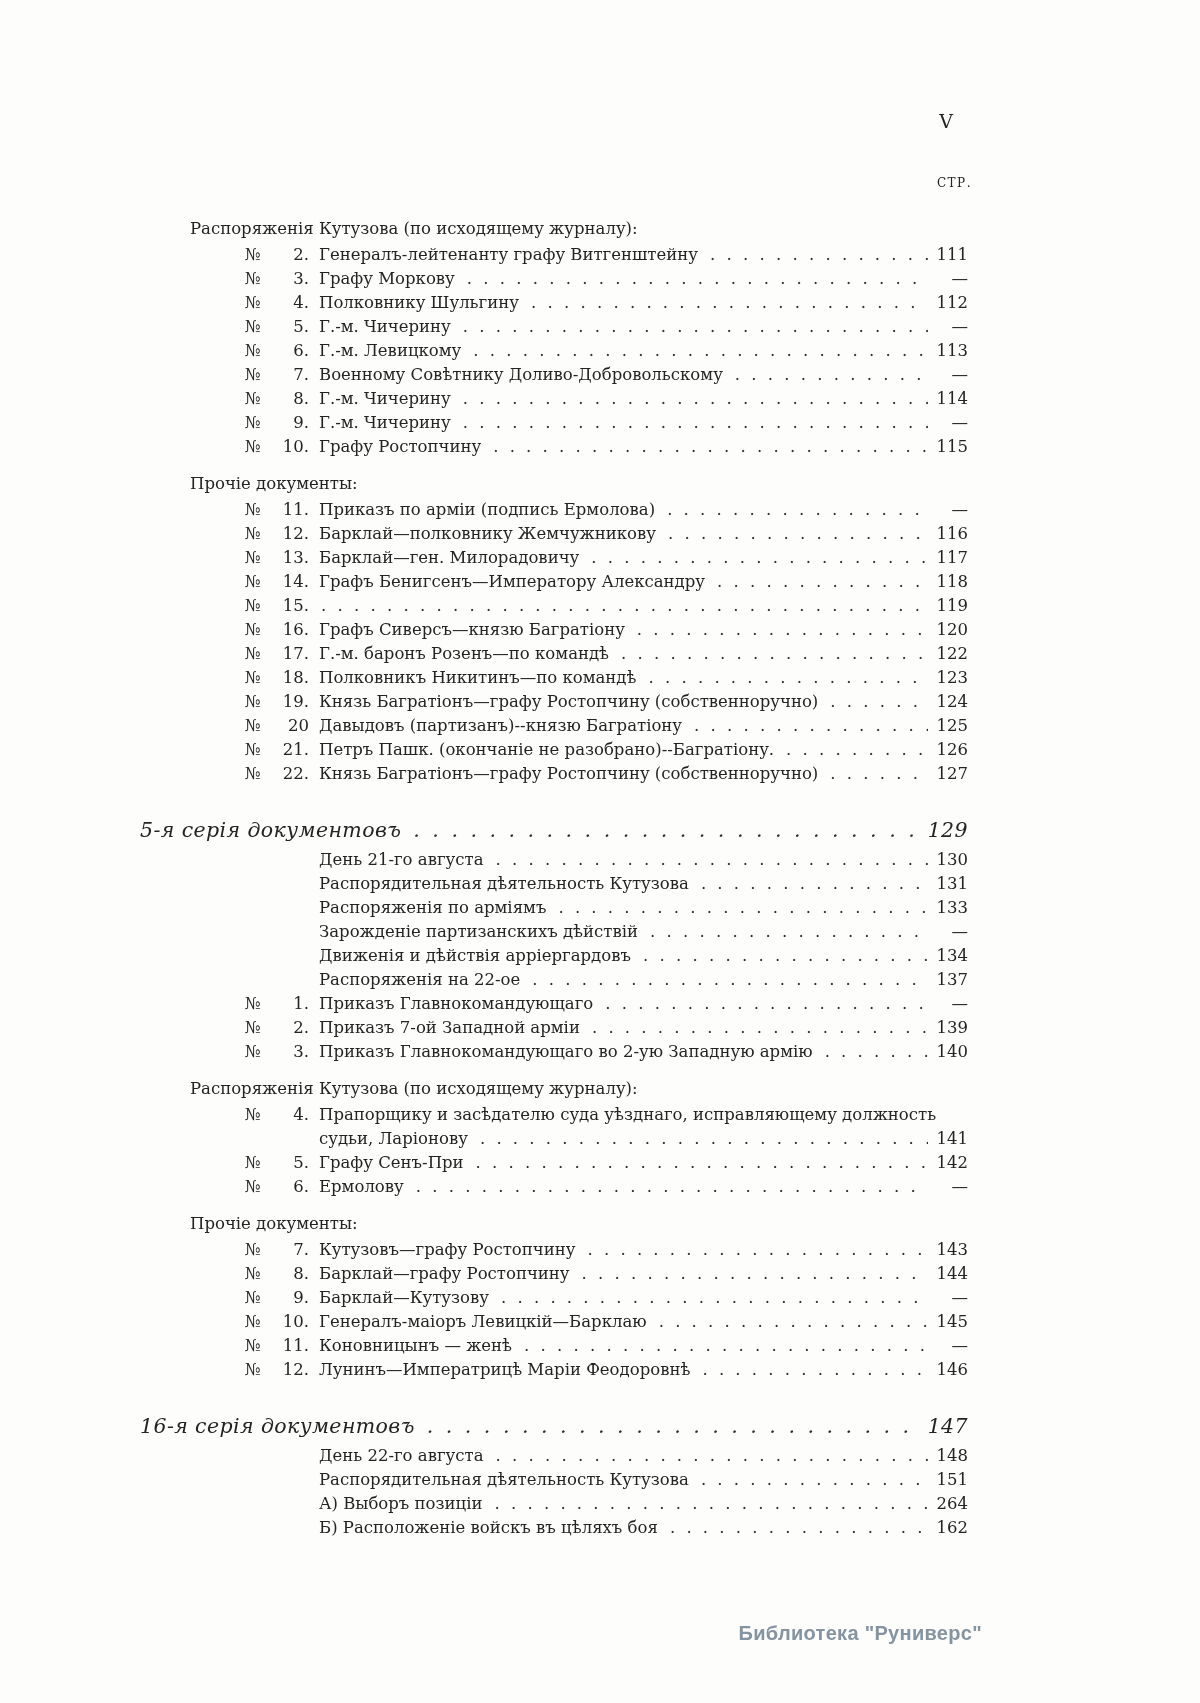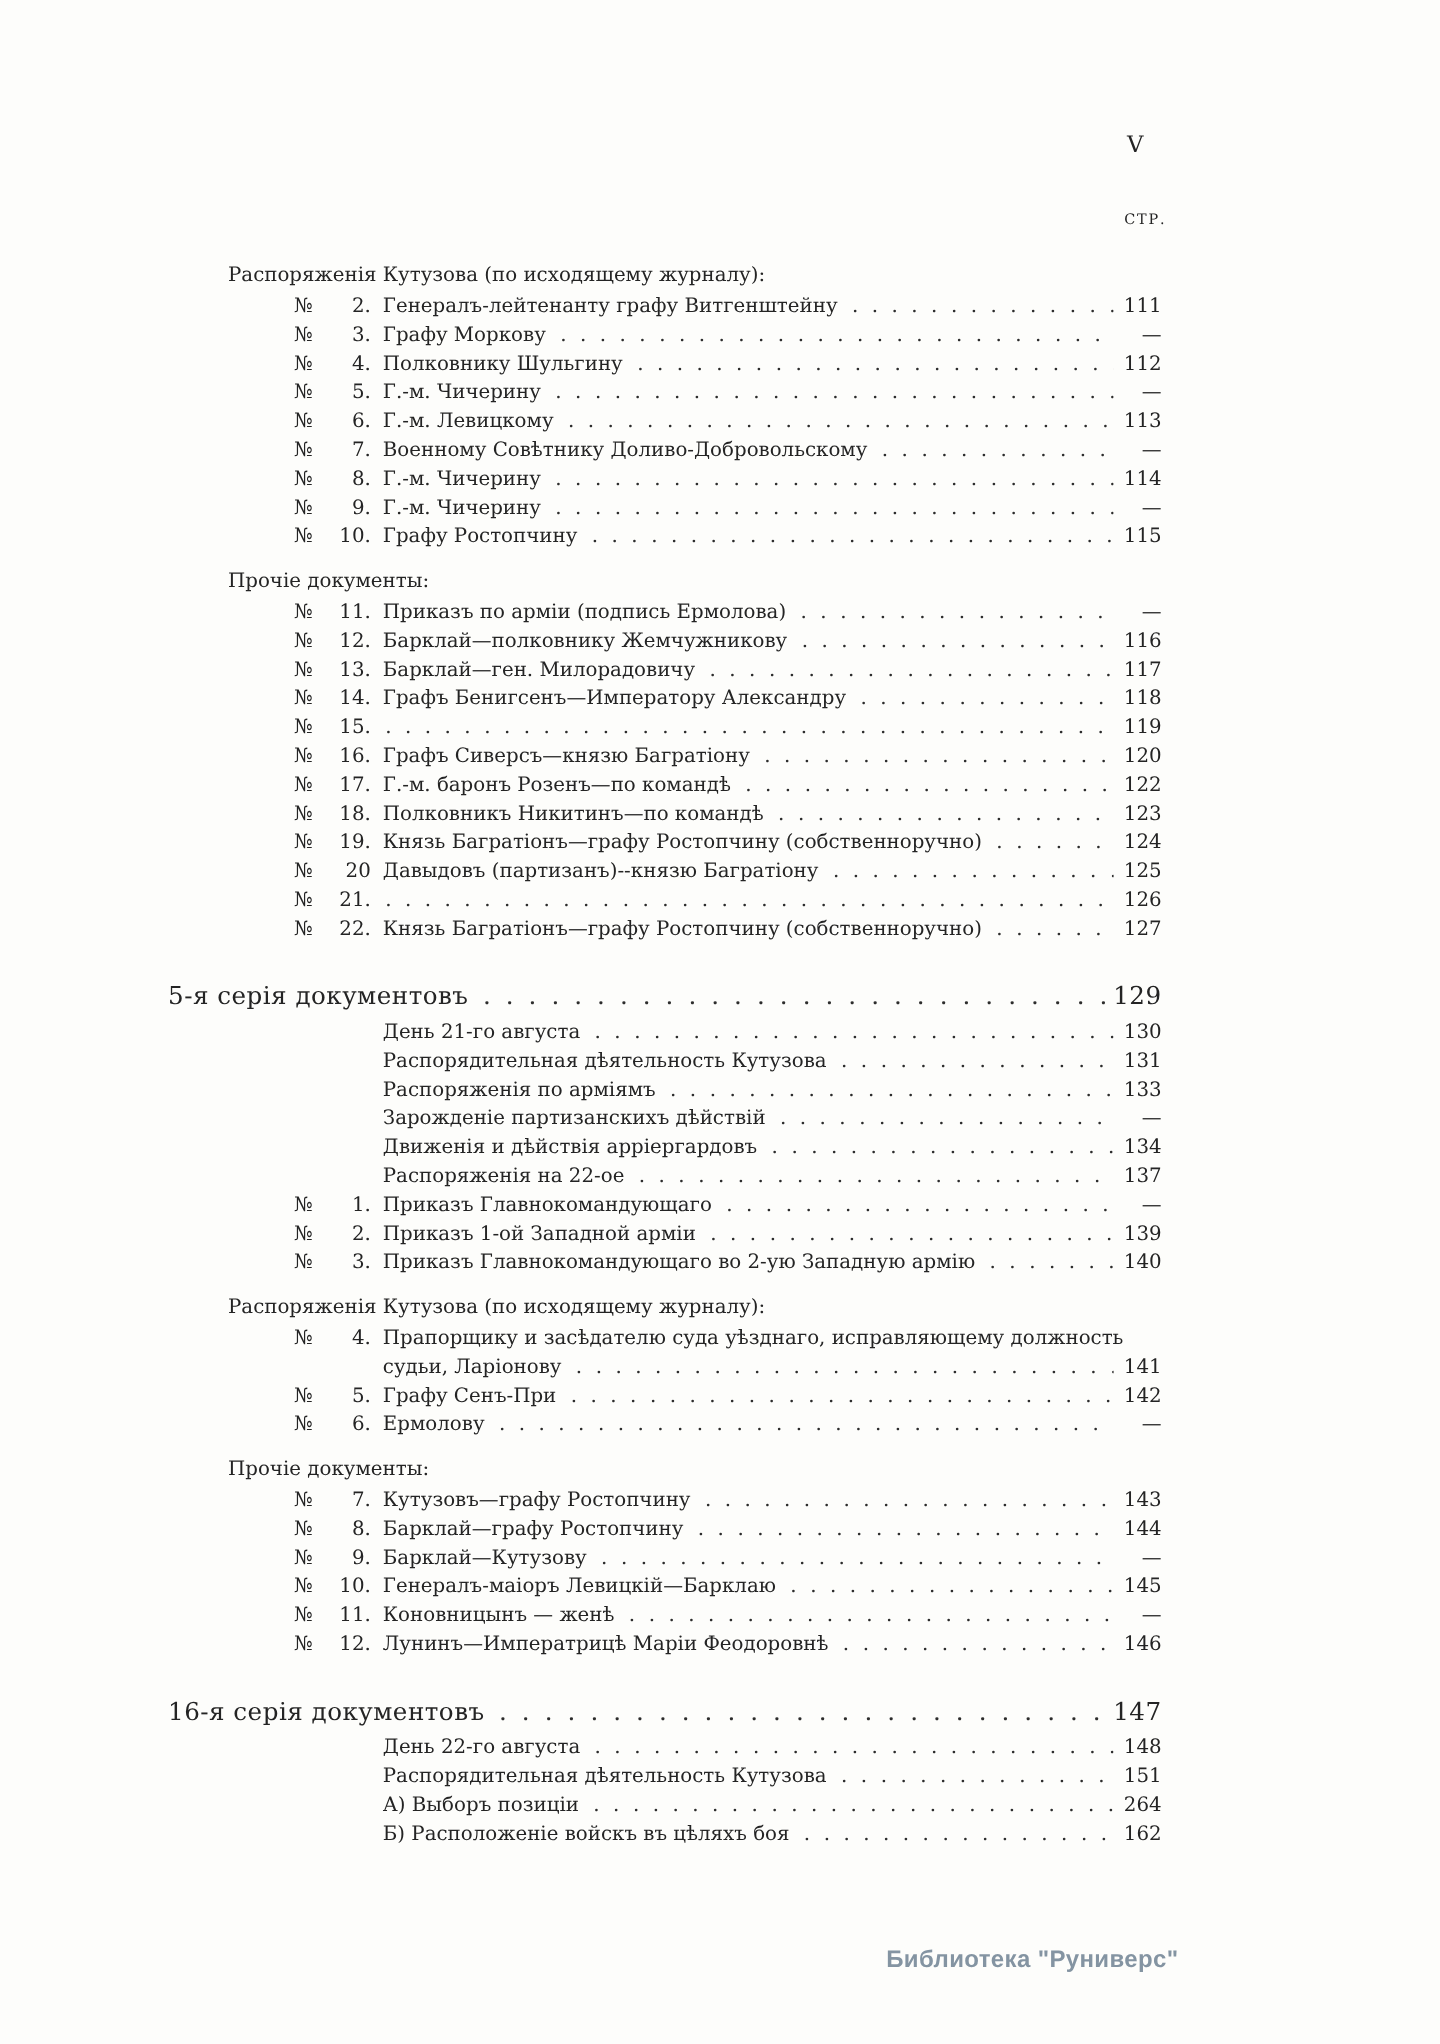"Петръ Пашк. (окончаніе не" span.title { html: none -> <span>Петръ Пашк. (окончаніе не разобрано)--Багратіону.</span> }
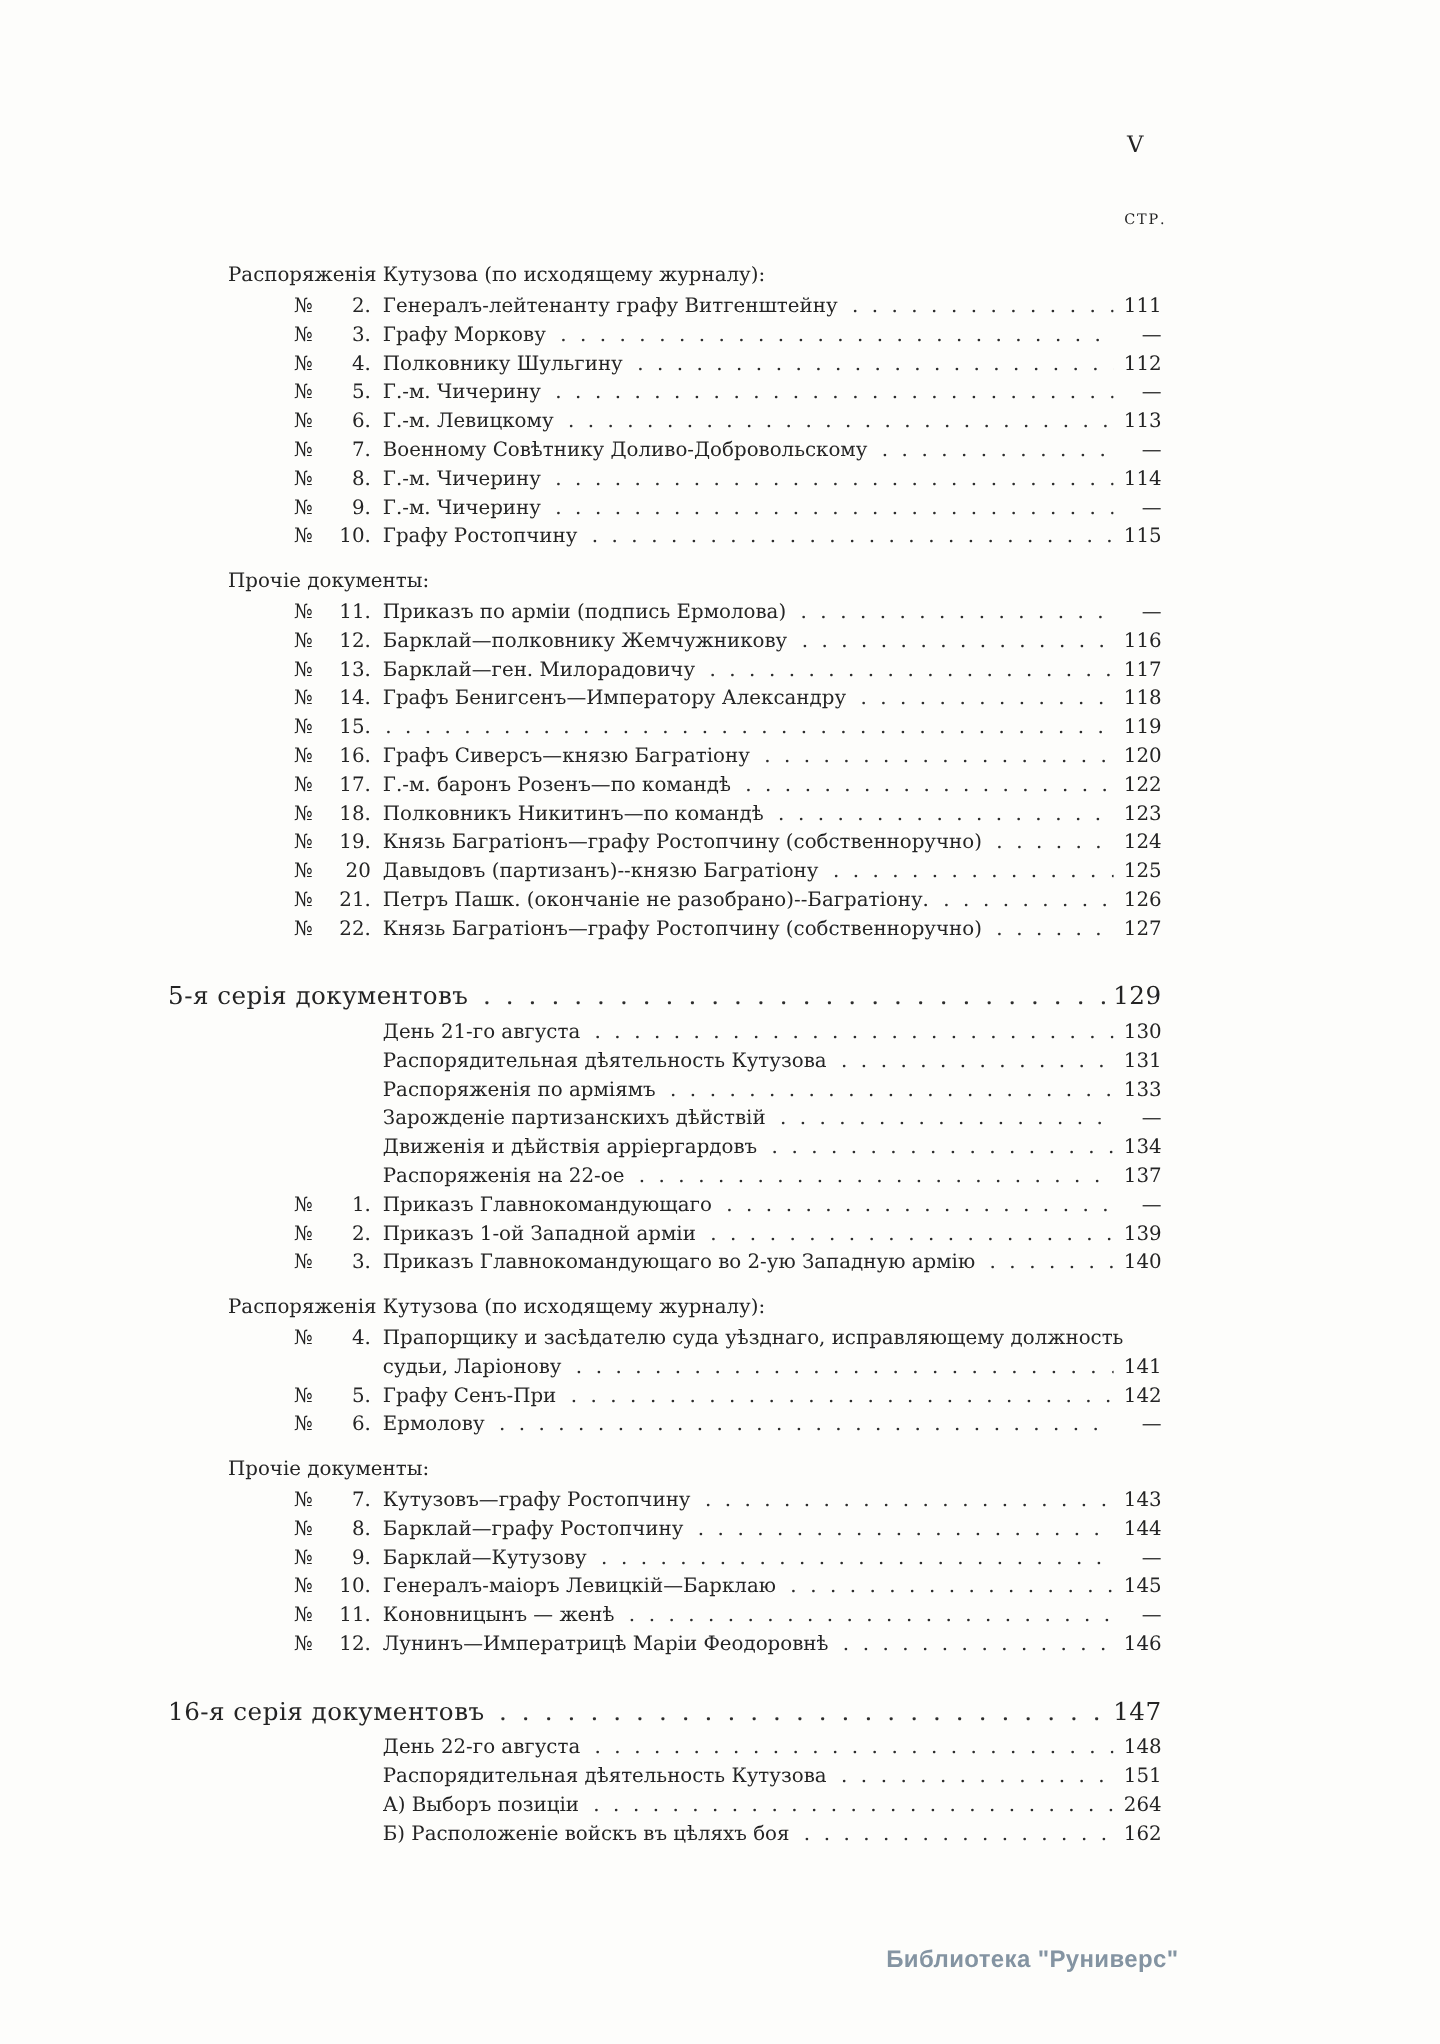"5-я серія документовъ" .row.series { font-style: none -> italic }
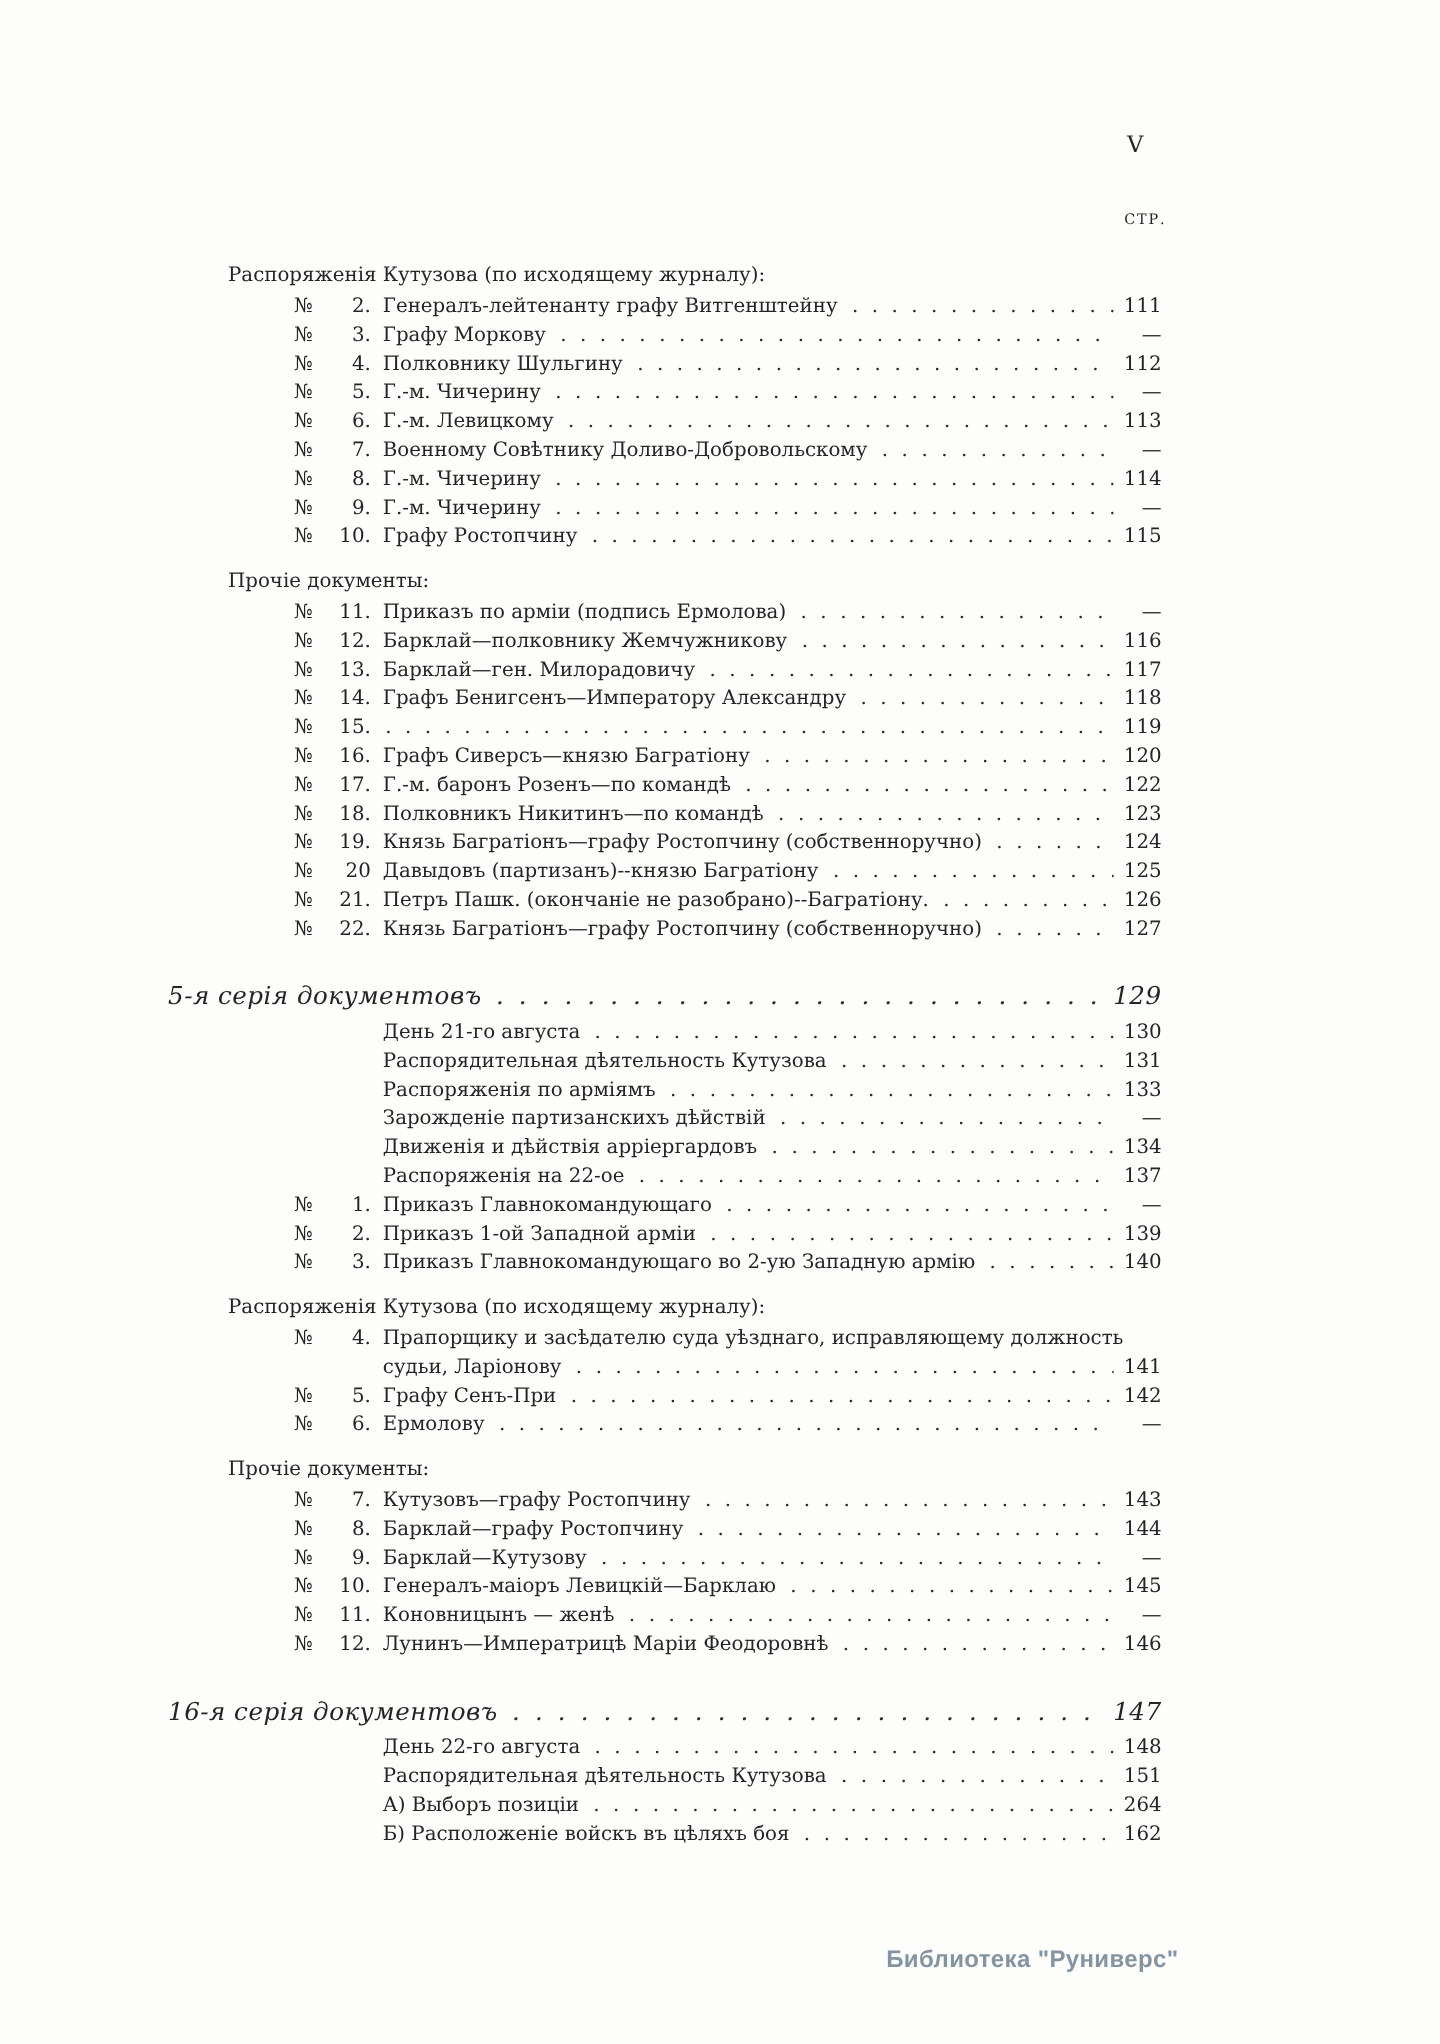"Приказъ 1-ой Западной арміи" span.title { text: 1-ой -> 7-ой }
